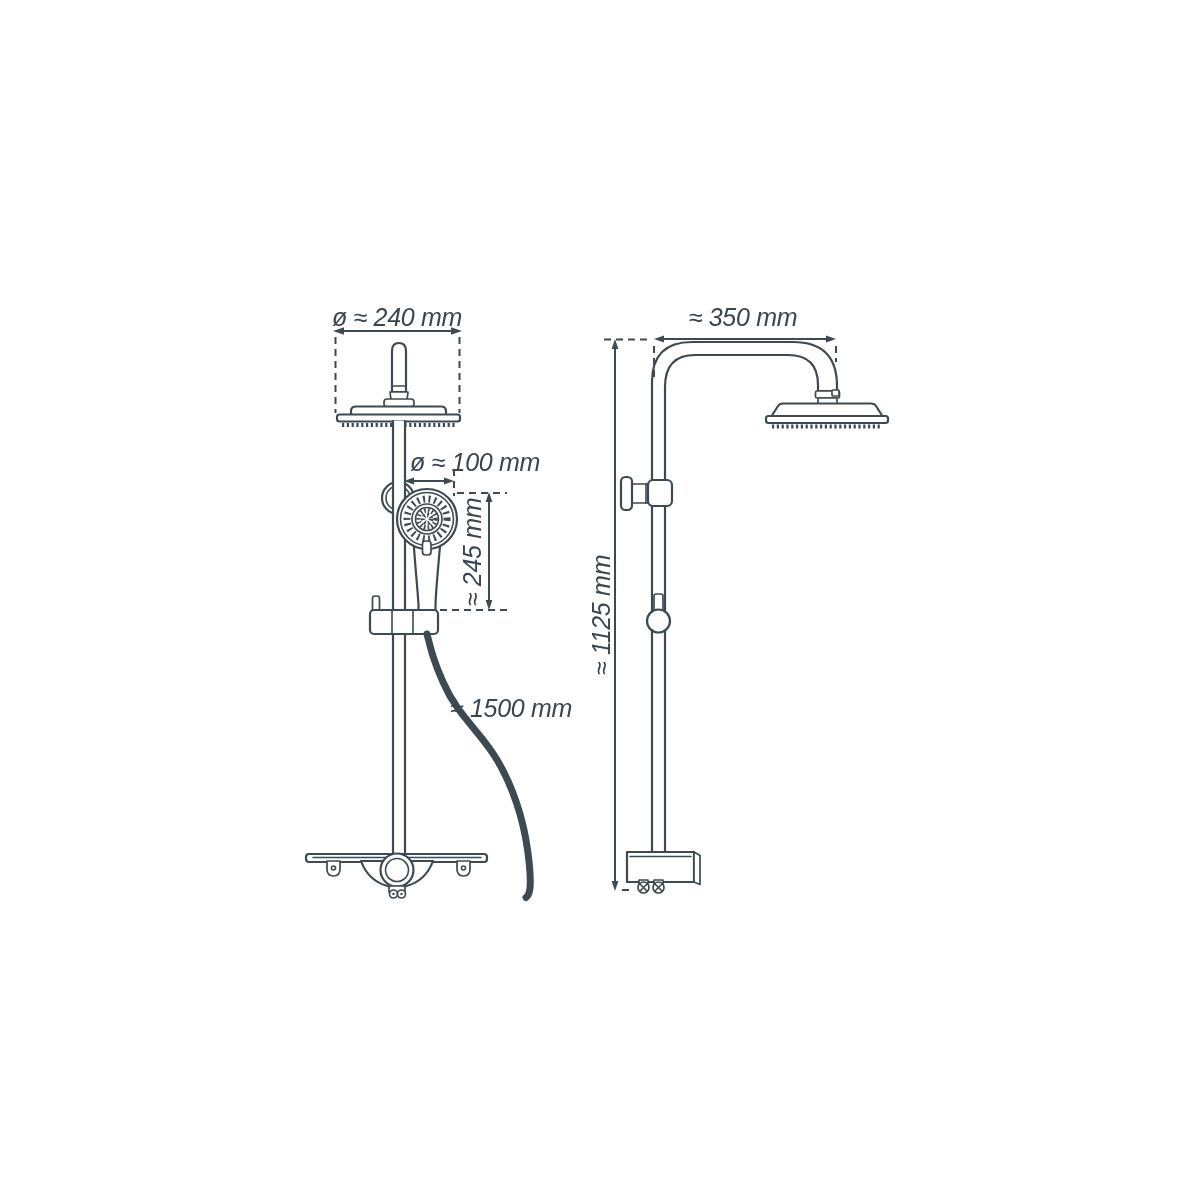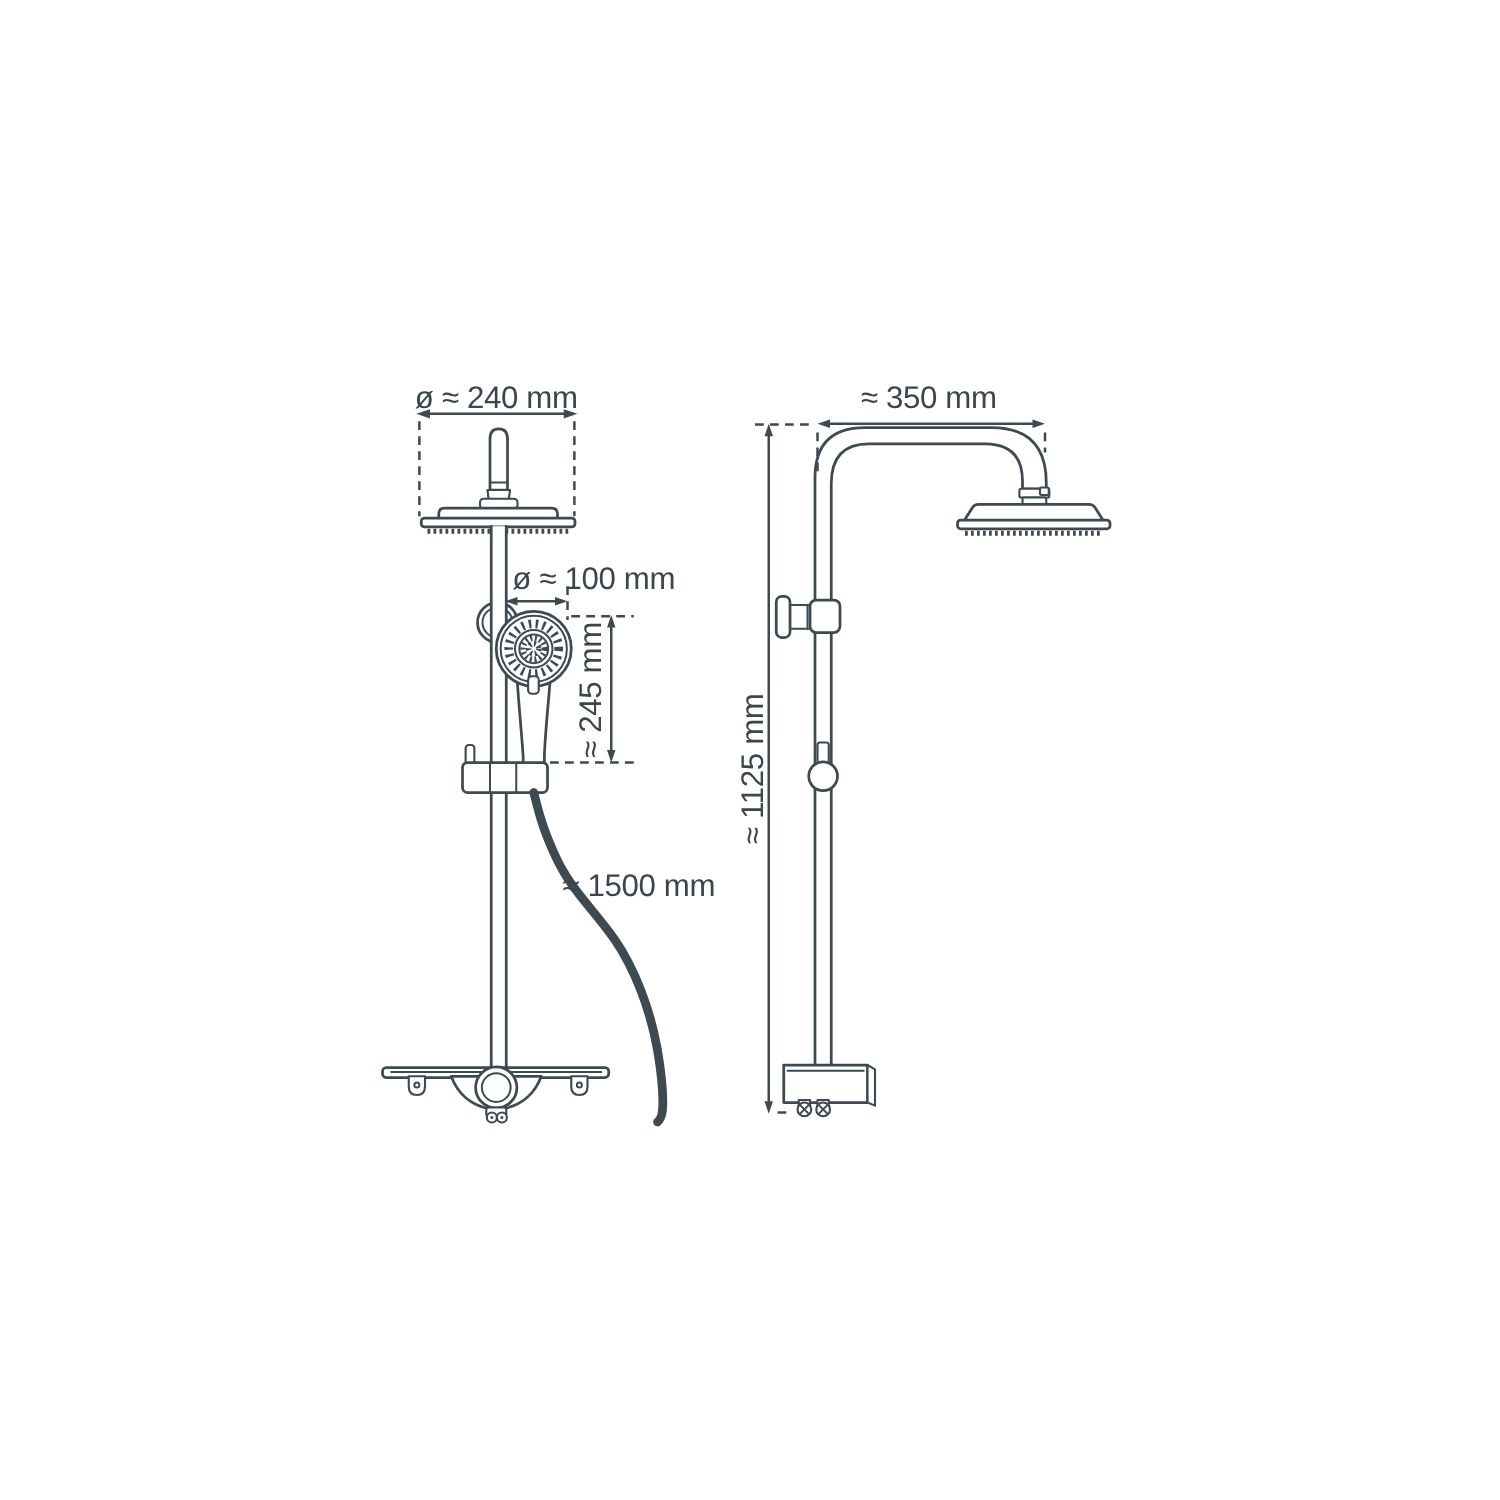"ø ≈ 240 mm" .canvas { font-style: none -> italic }
